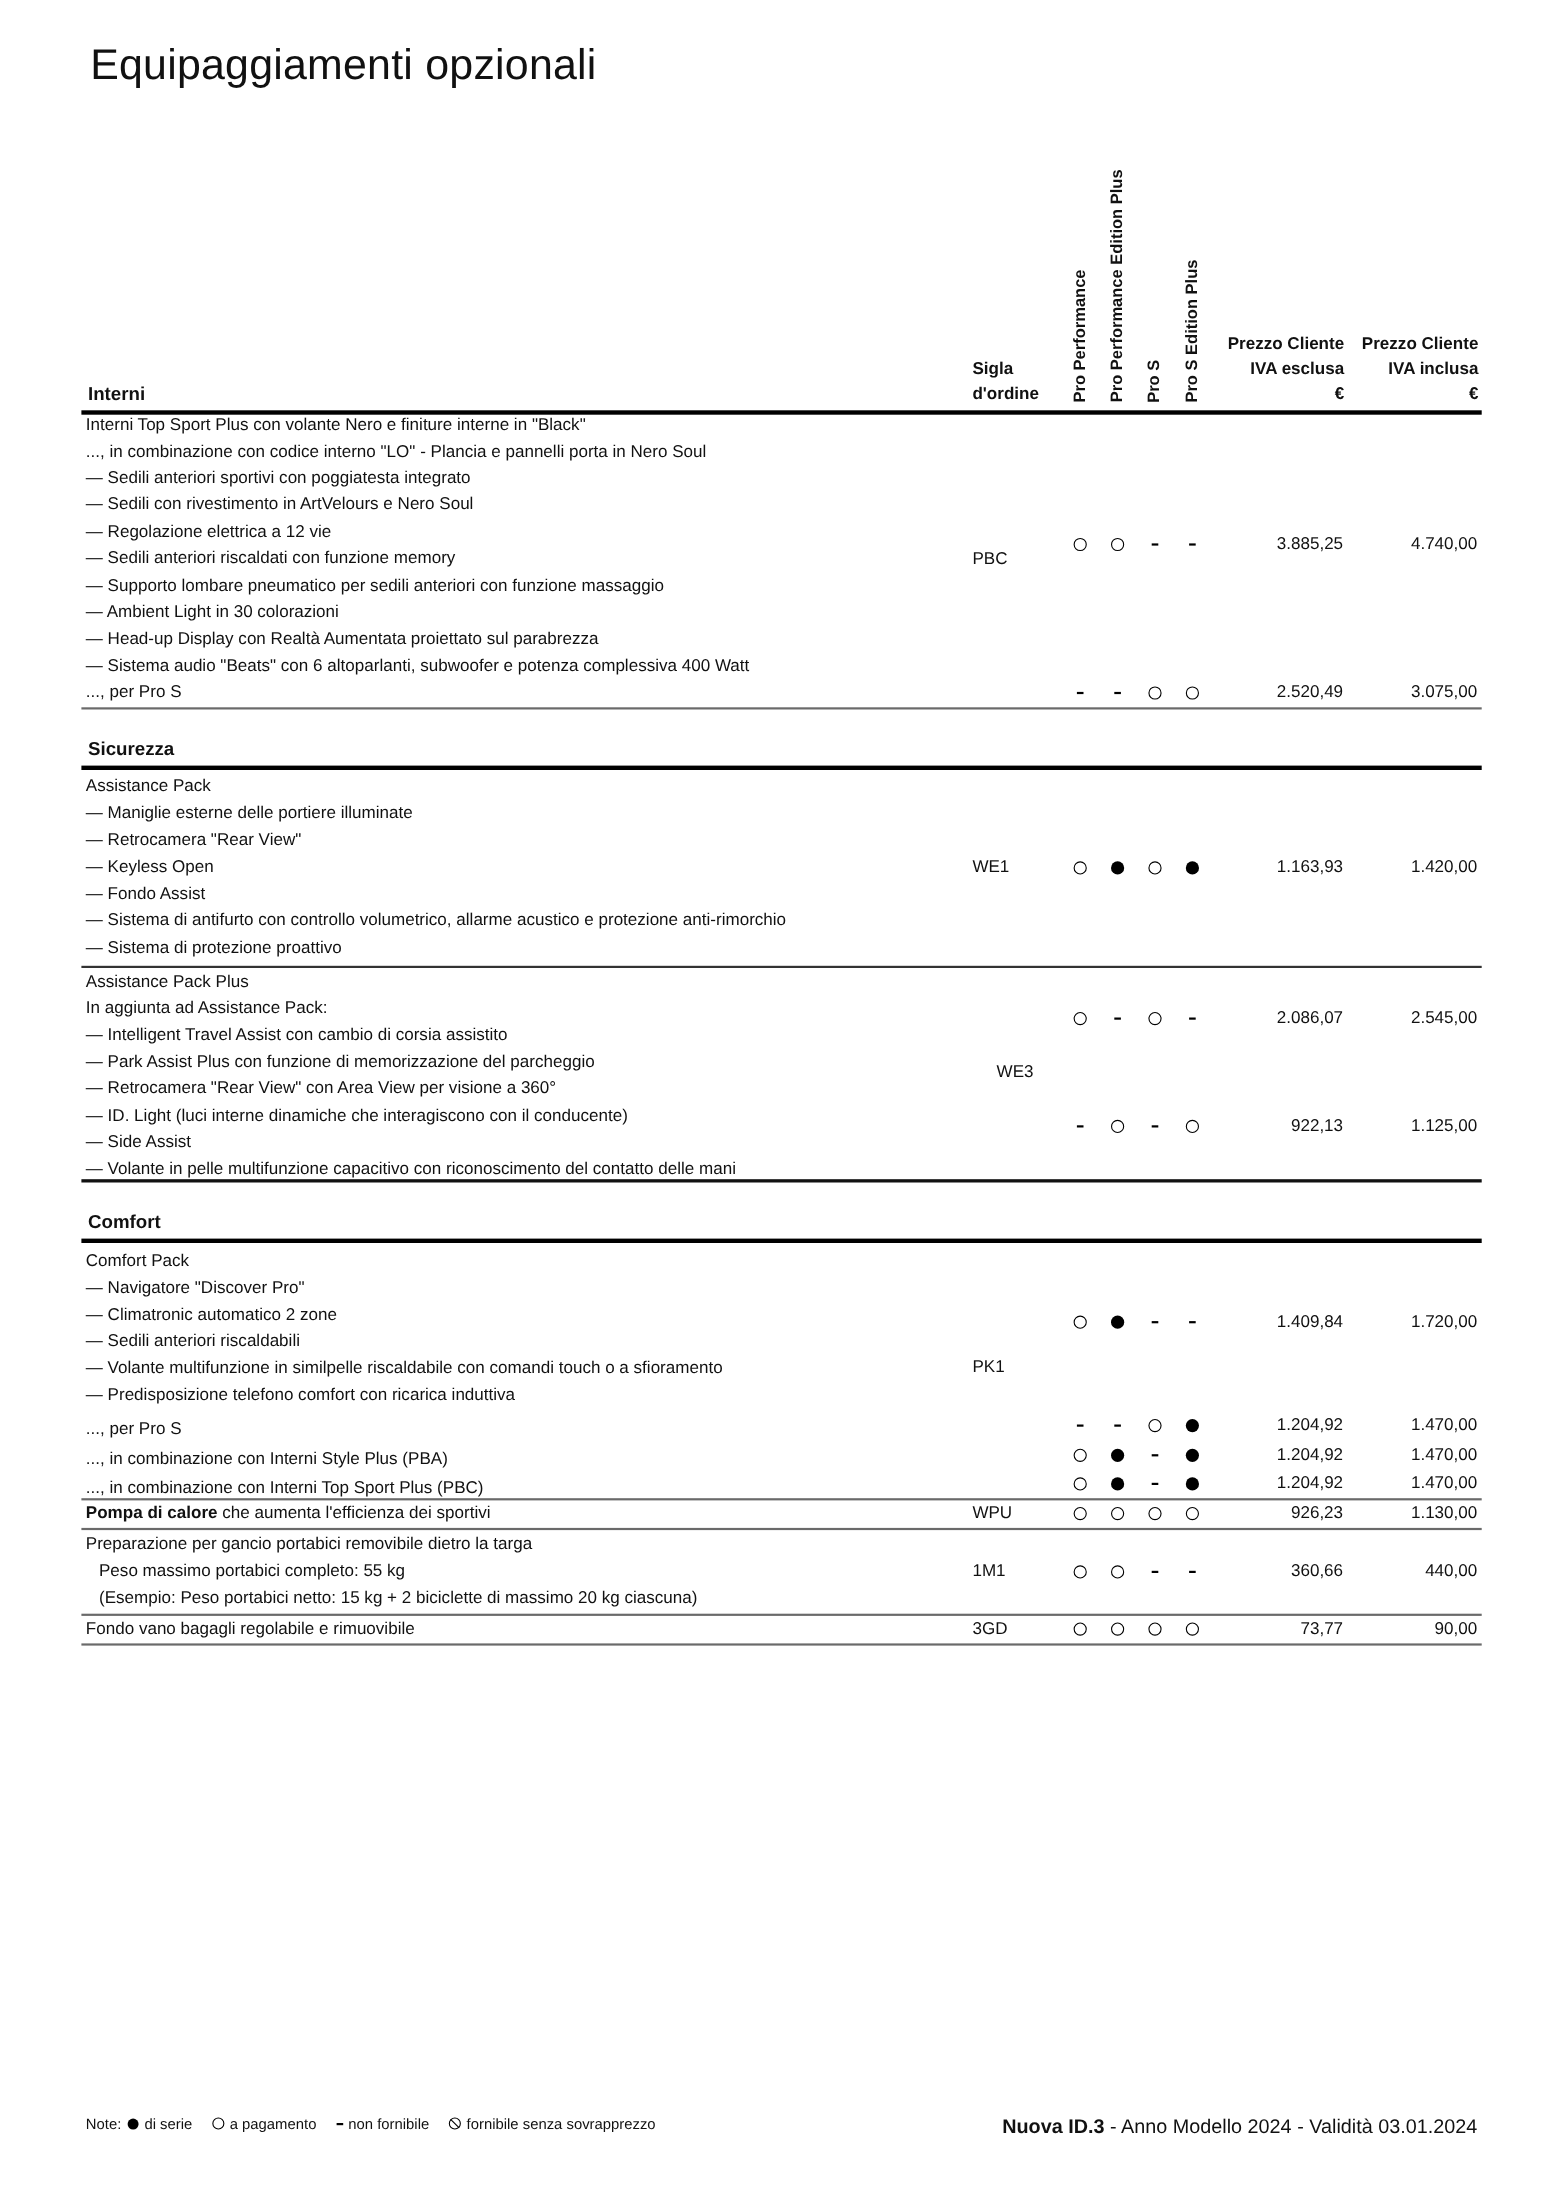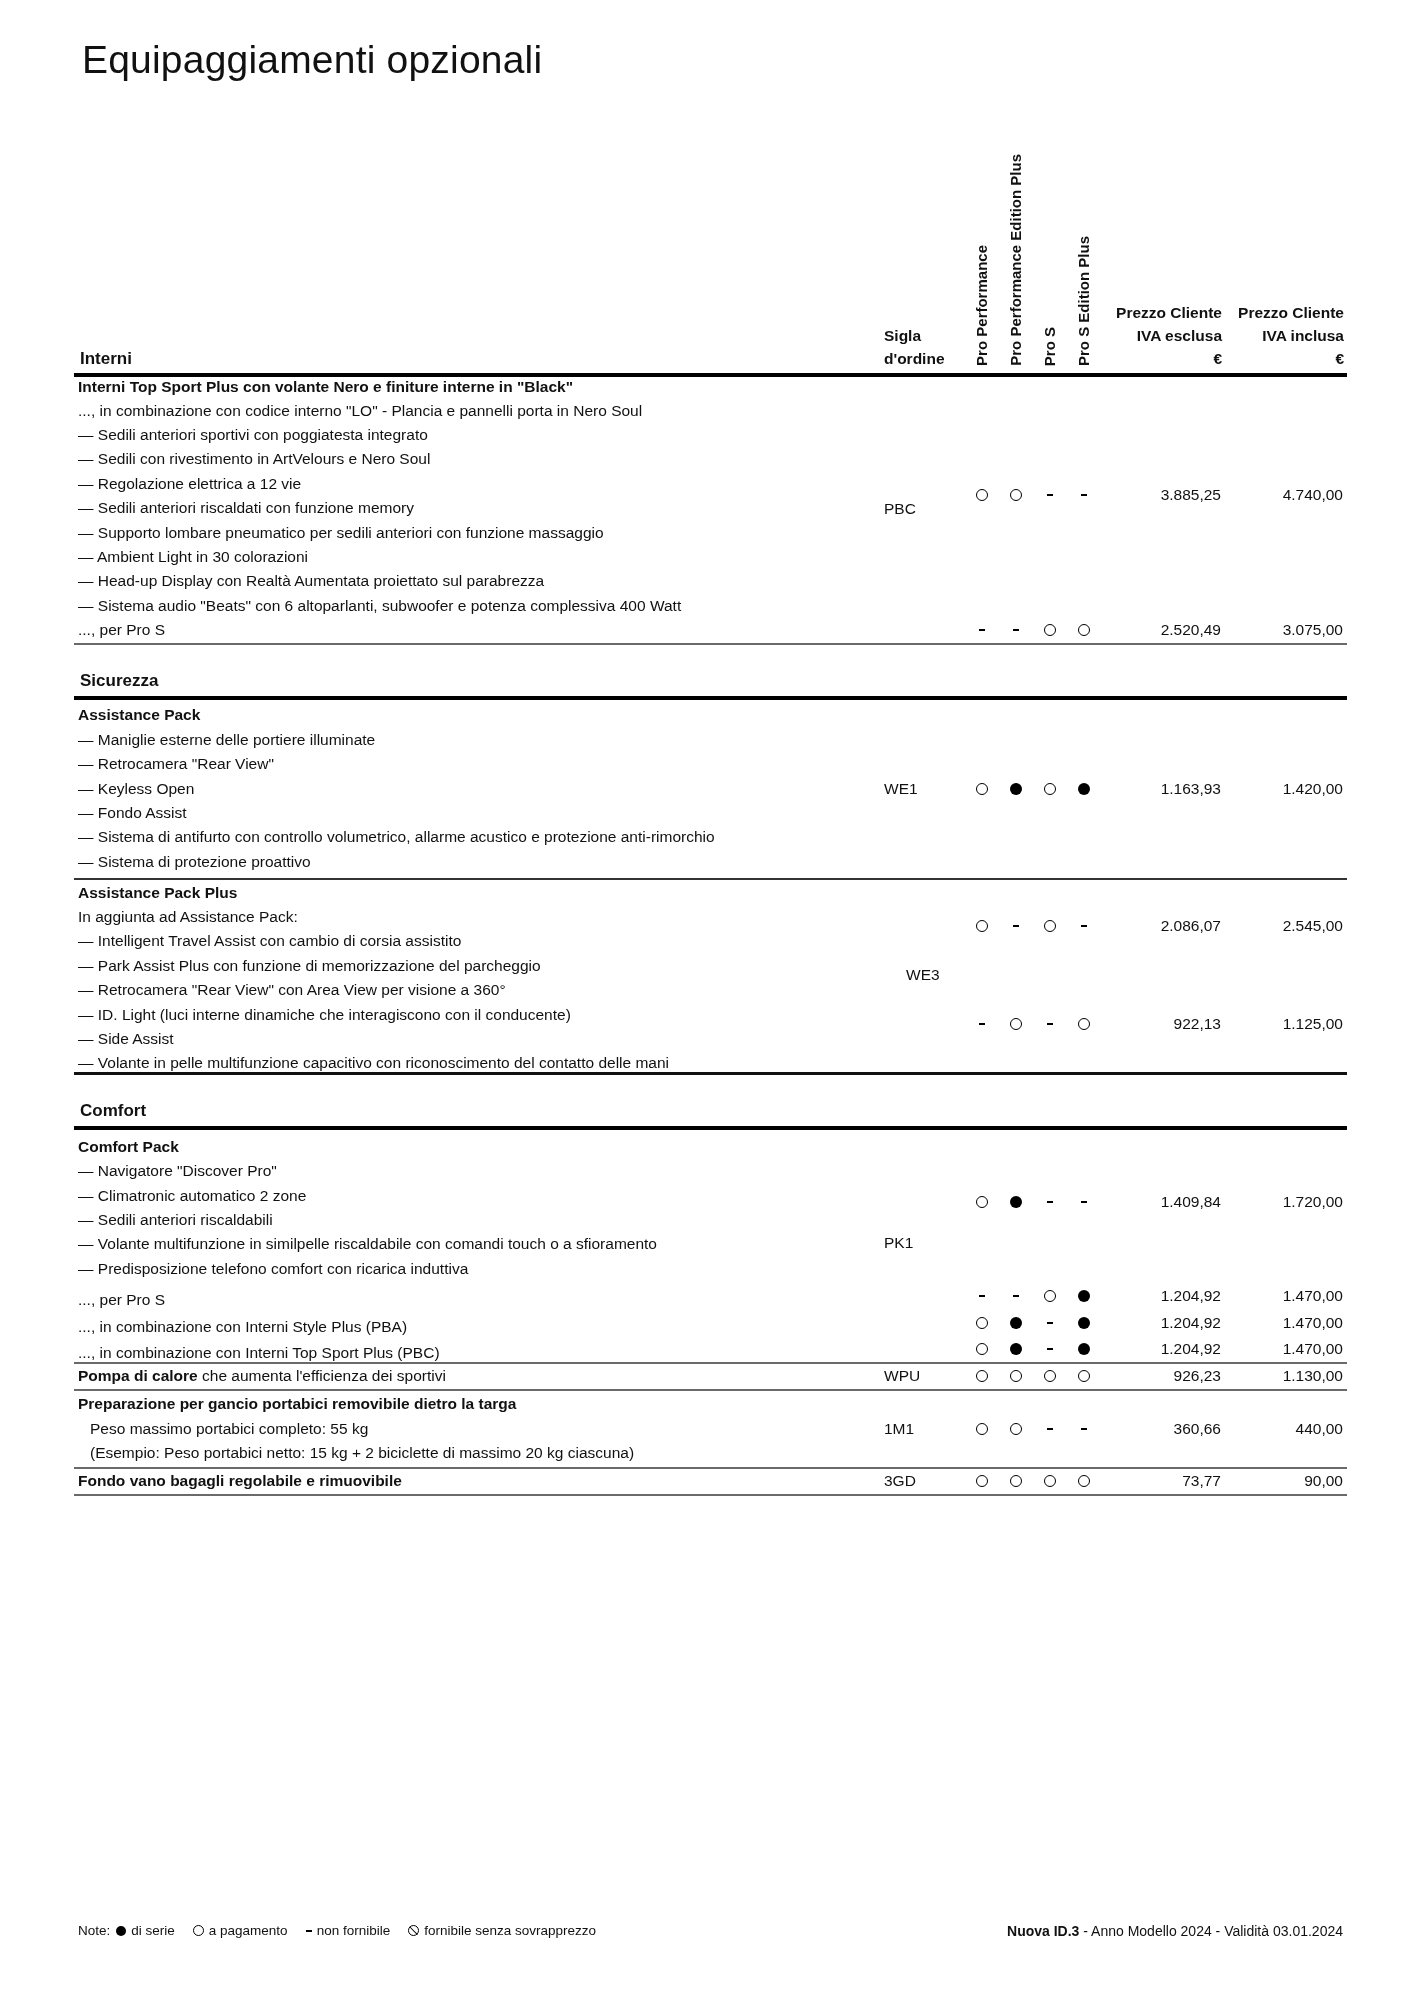"Interni Top Sport Plus con" .line.b { font-weight: 700 -> 400 }
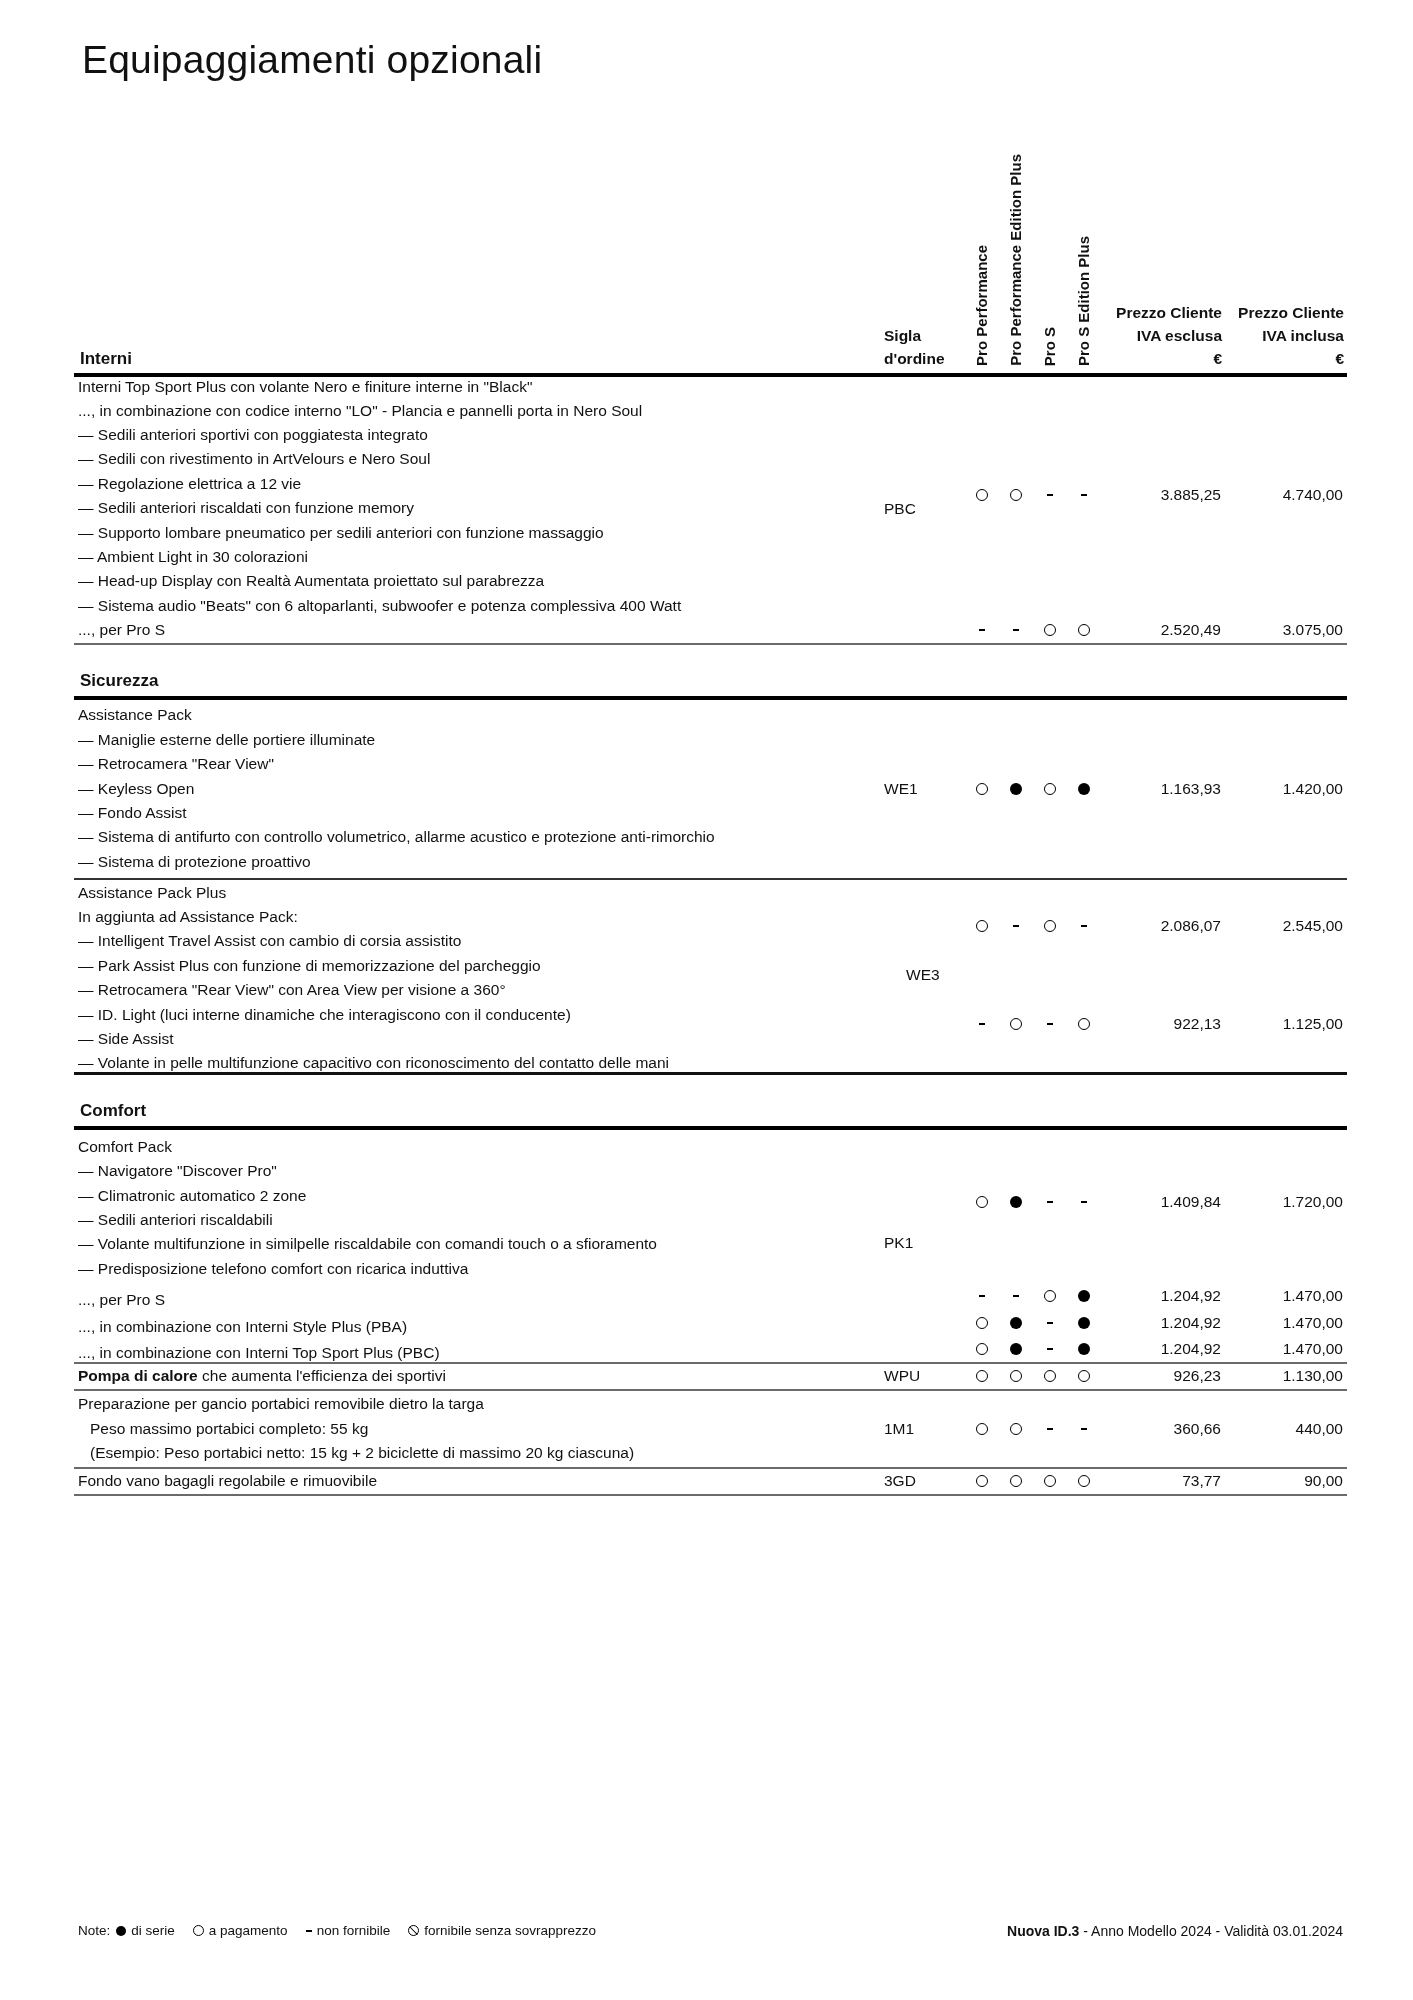"Nuova ID.3 - Anno Modello" .footer-right { font-size: 14px -> 18px }
